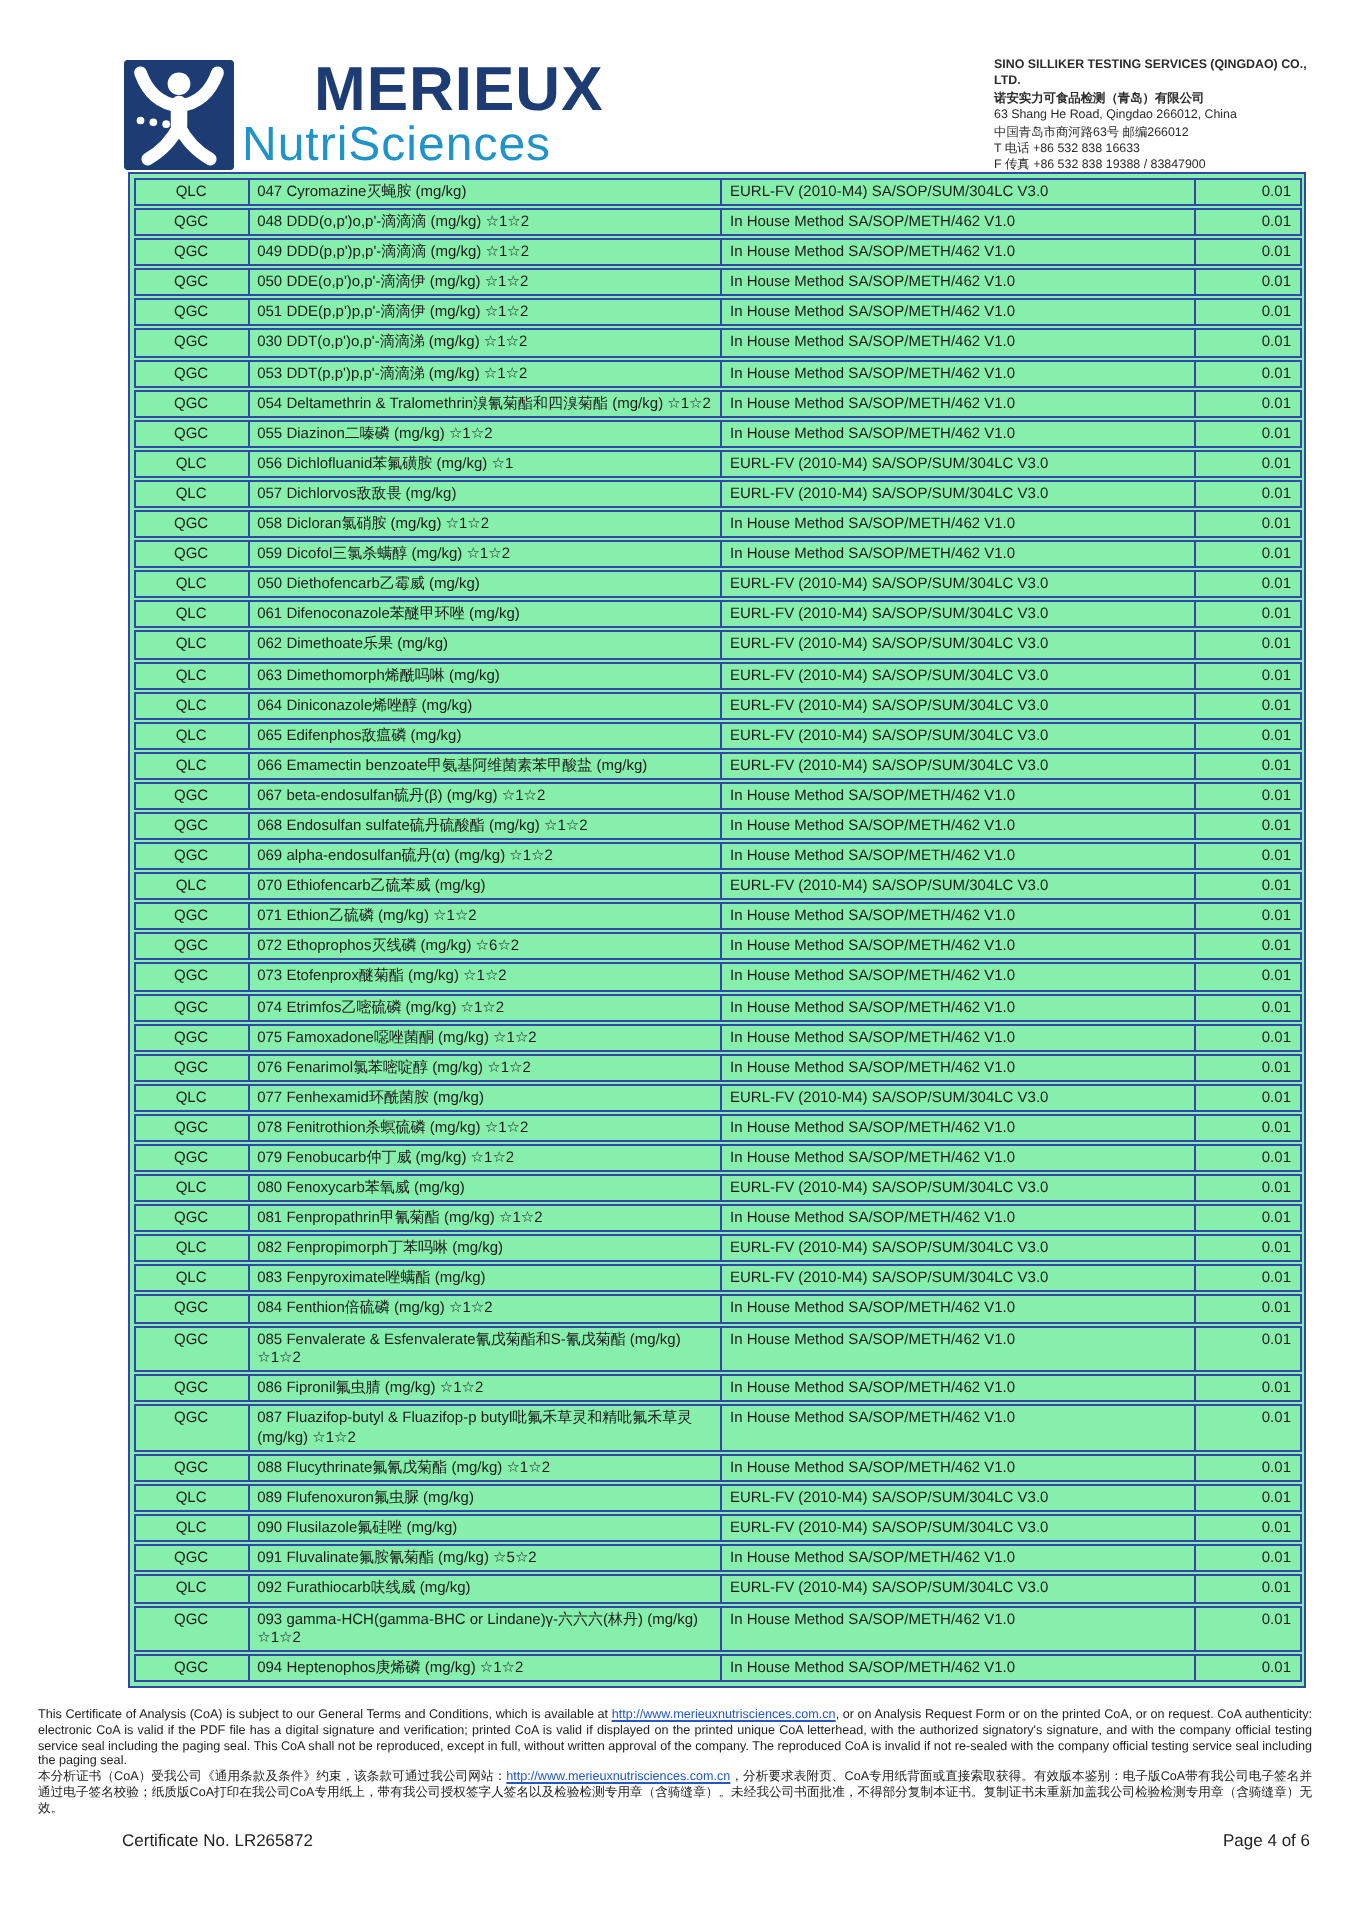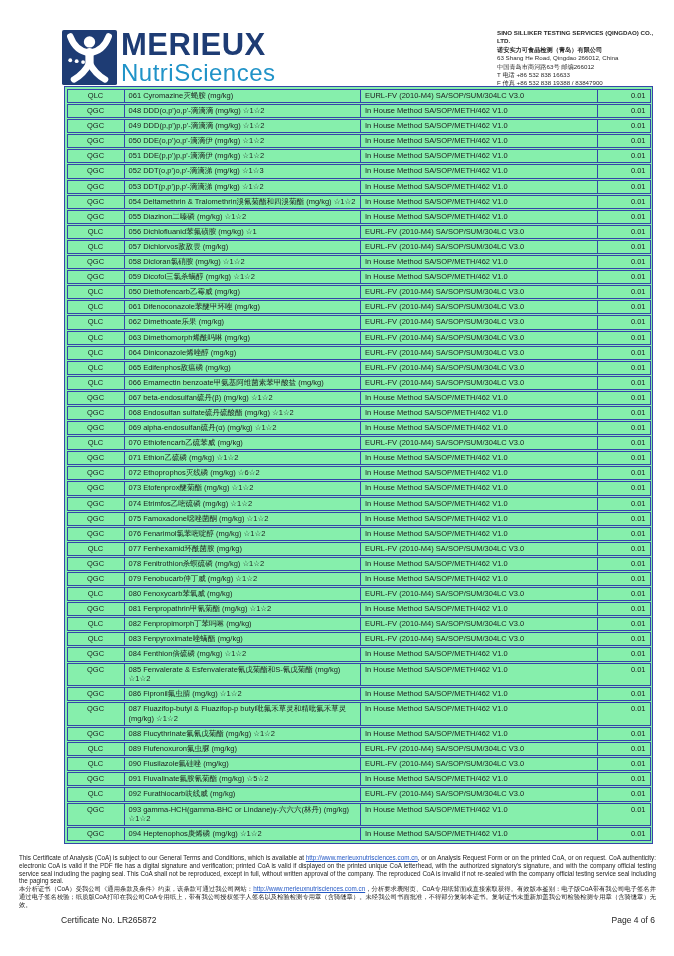"MERIEUX" .brand-main { margin-left: none -> 36px }
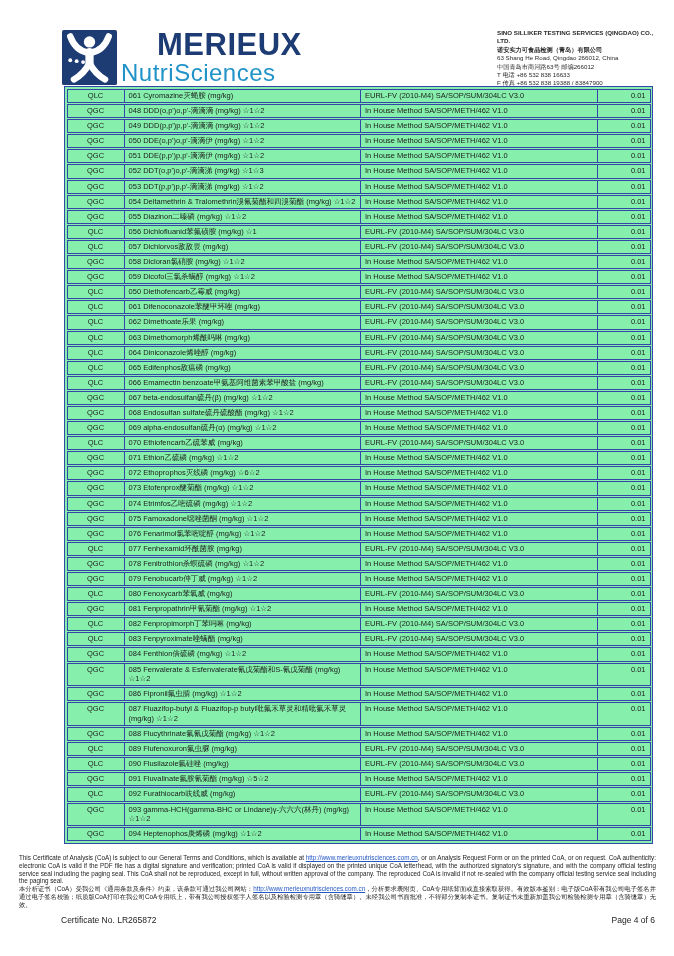"061 Cyromazine灭蝇胺 (mg/kg)" td.c-analyte { text: 061 -> 047 }
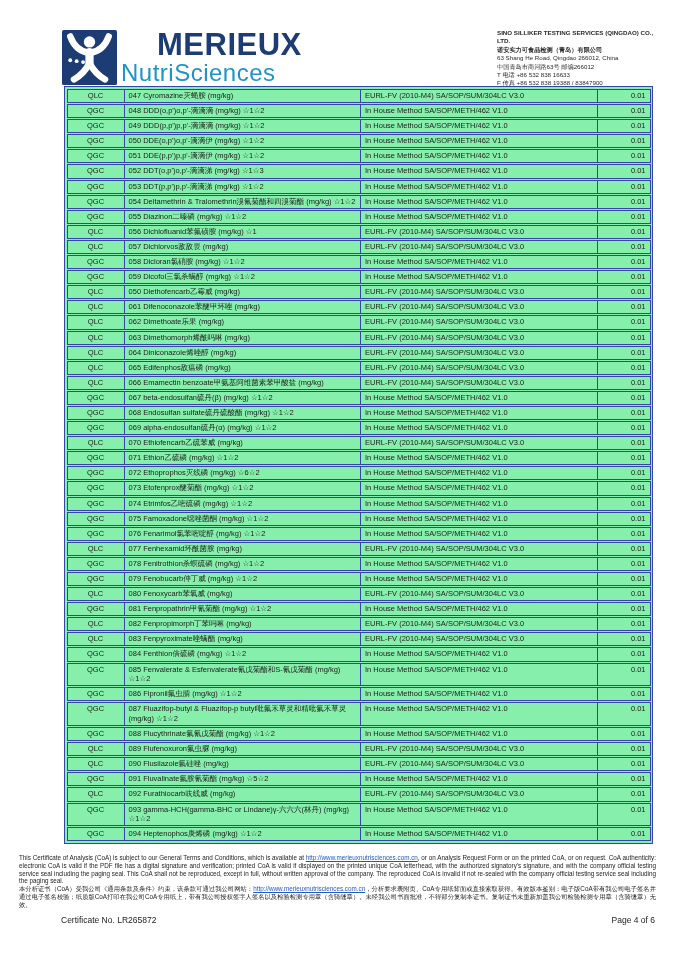"052 DDT(o,p')o,p'-滴滴涕 (mg/kg) ☆1☆3" td.c-analyte { text: 052 DDT(o,p')o,p'-滴滴涕 (mg/kg) ☆1☆3 -> 030 DDT(o,p')o,p'-滴滴涕 (mg/kg) ☆1☆2 }
